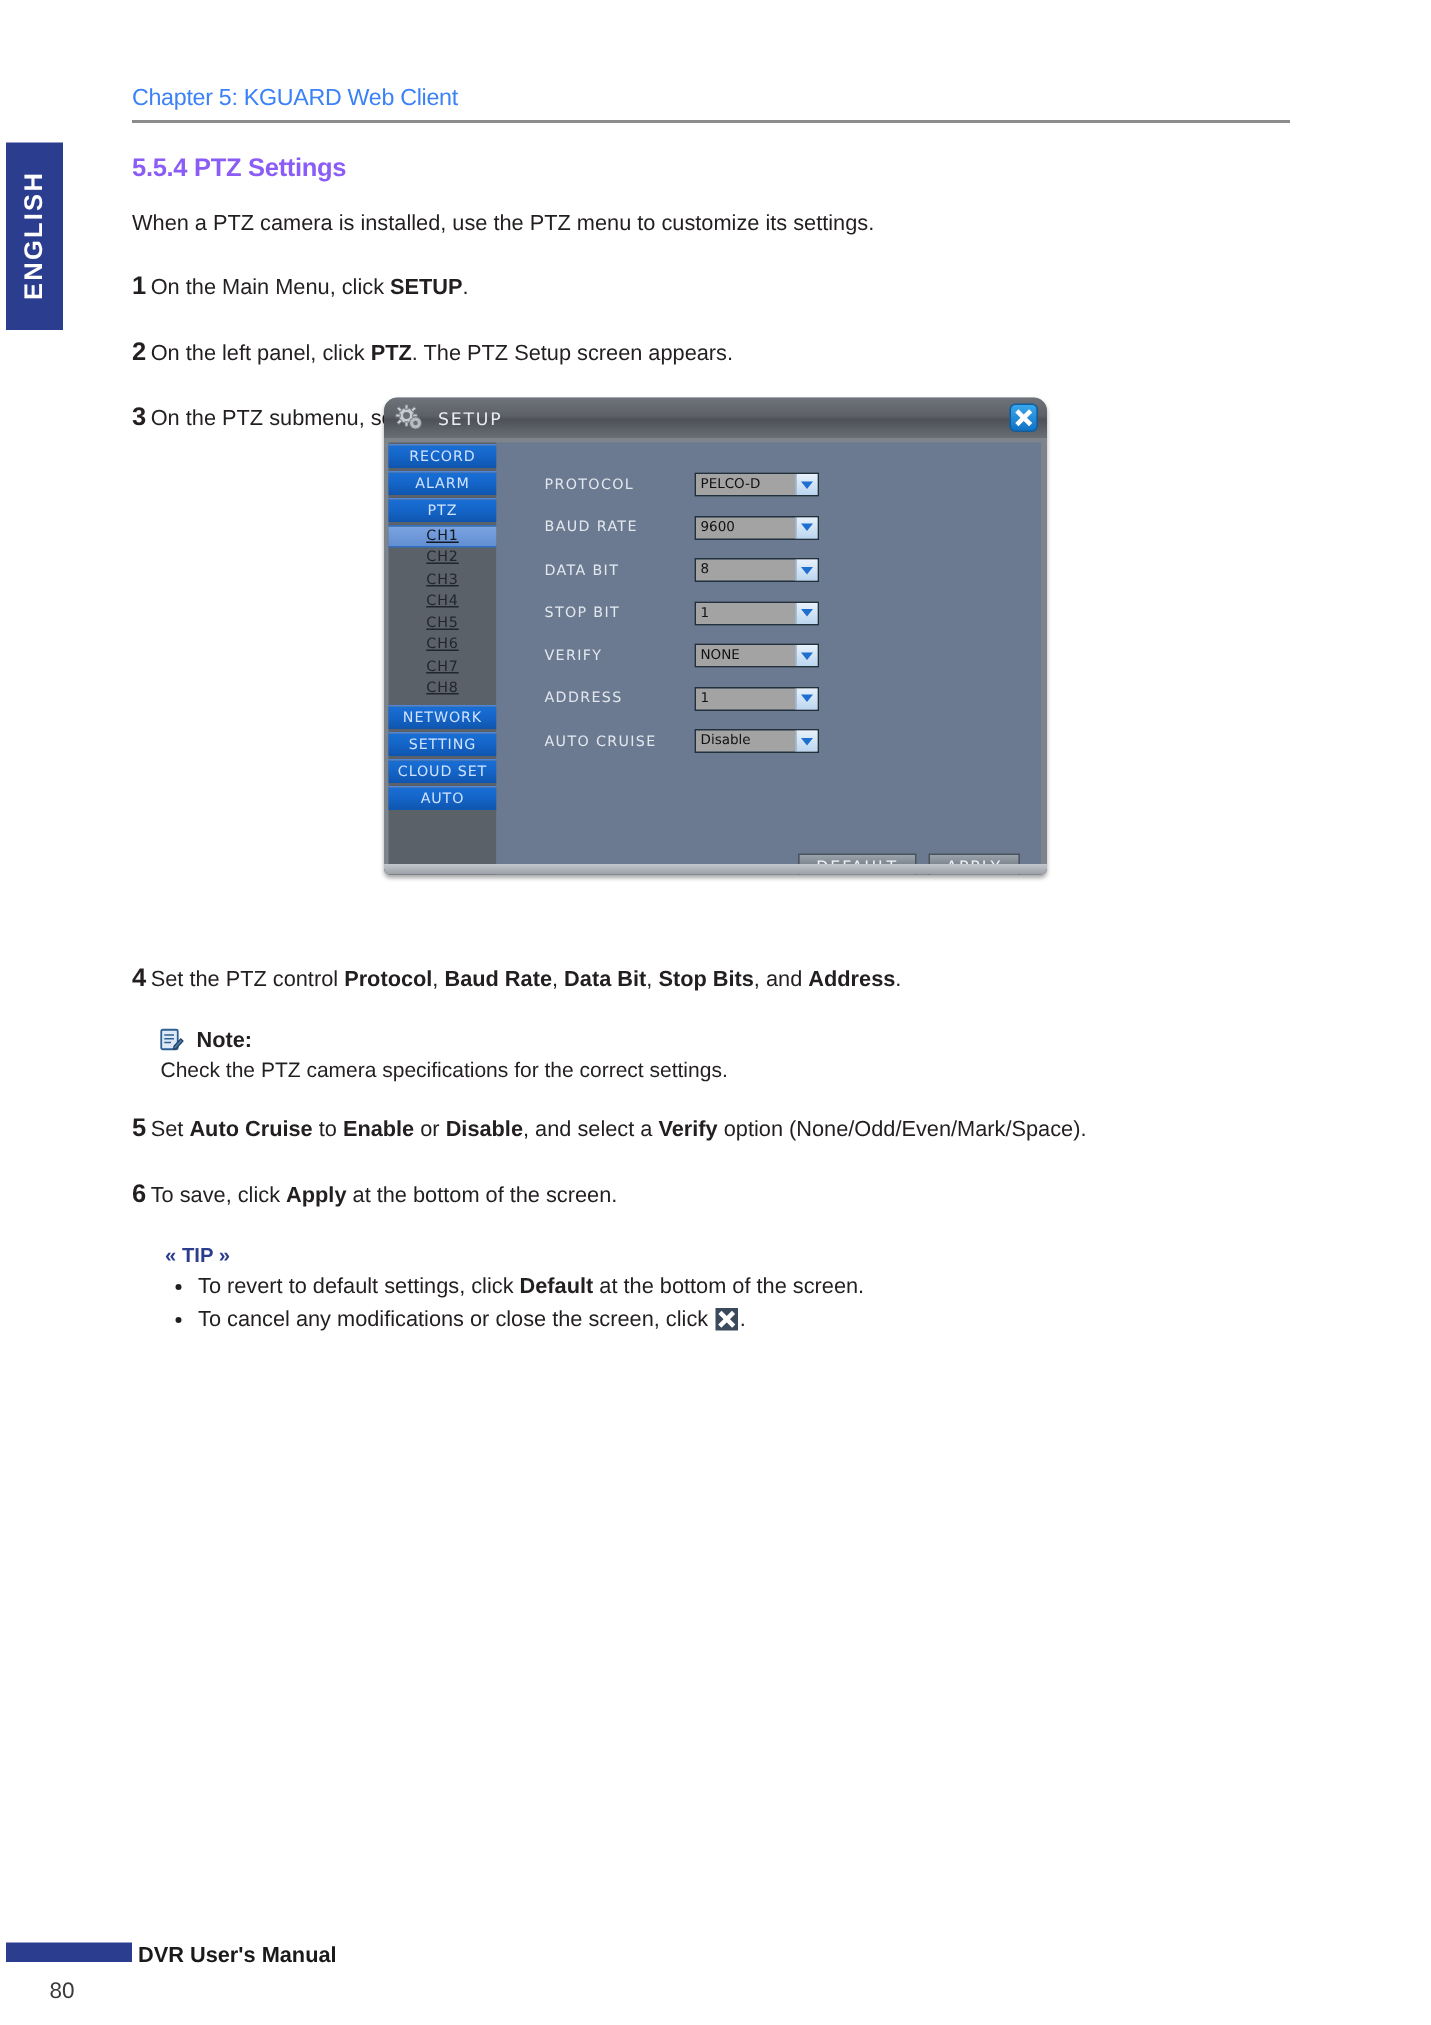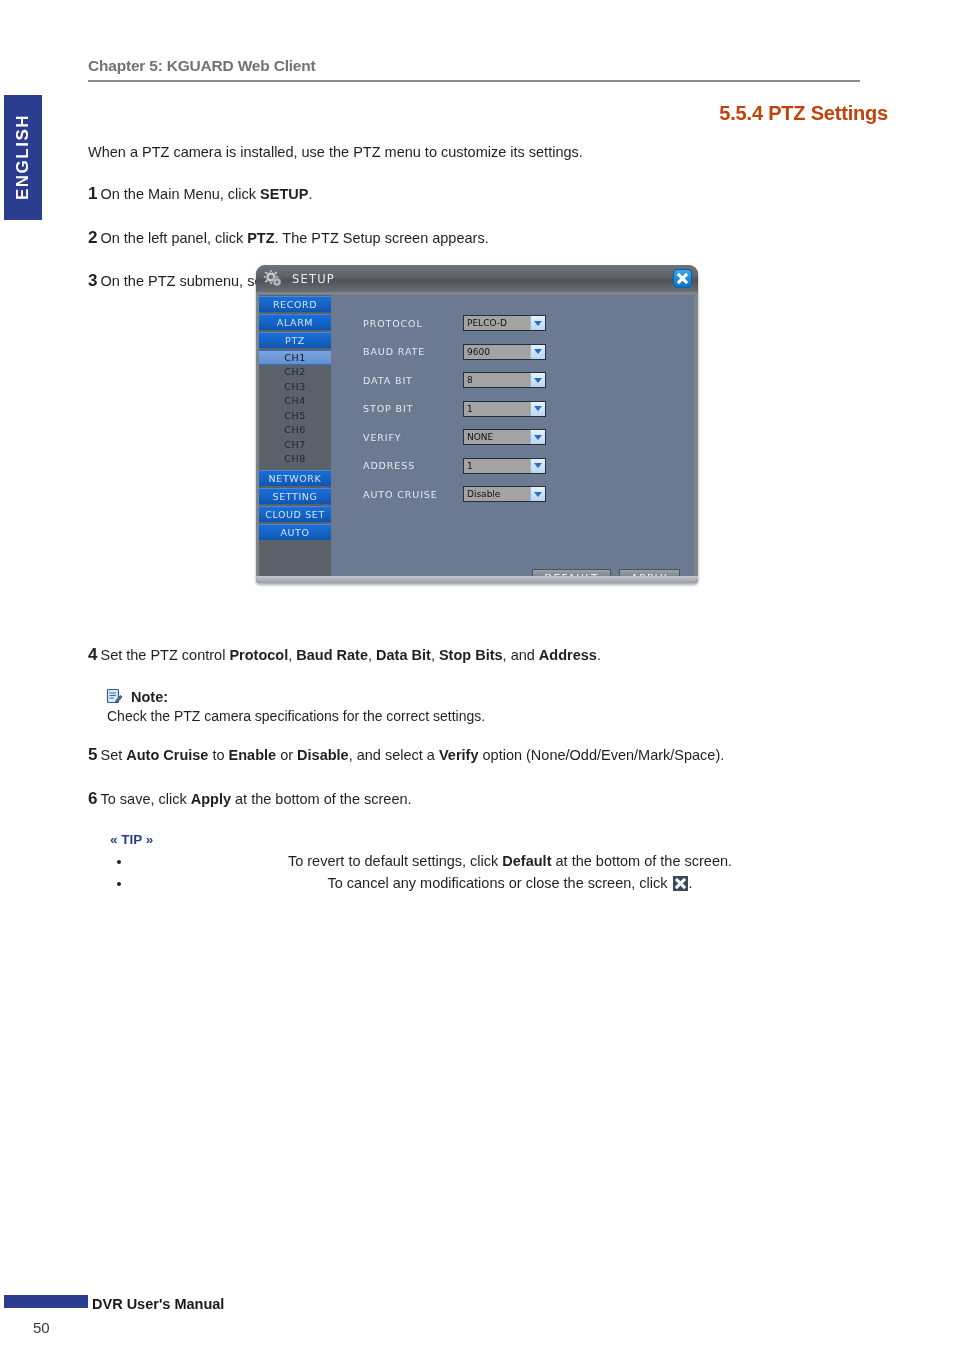"Chapter 5: KGUARD Web Client" .chapter-head { color: #737373 -> #3b82f6; font-weight: bold -> normal }
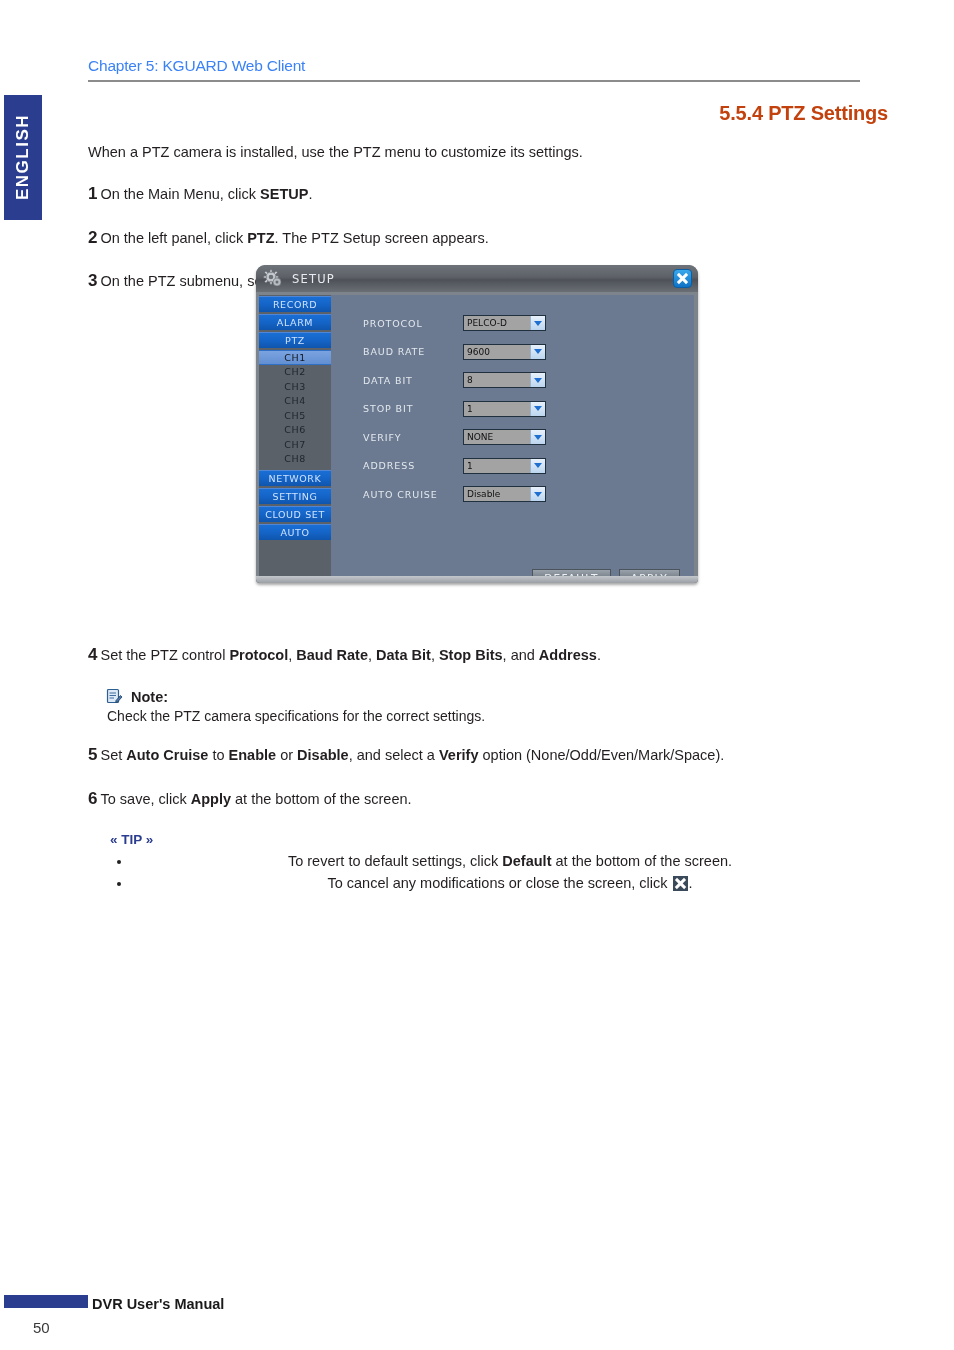"5.5.4 PTZ Settings" h1.section-title { color: #c2410c -> #8b5cf6; font-size: 20px -> 17px; text-align: right -> none }
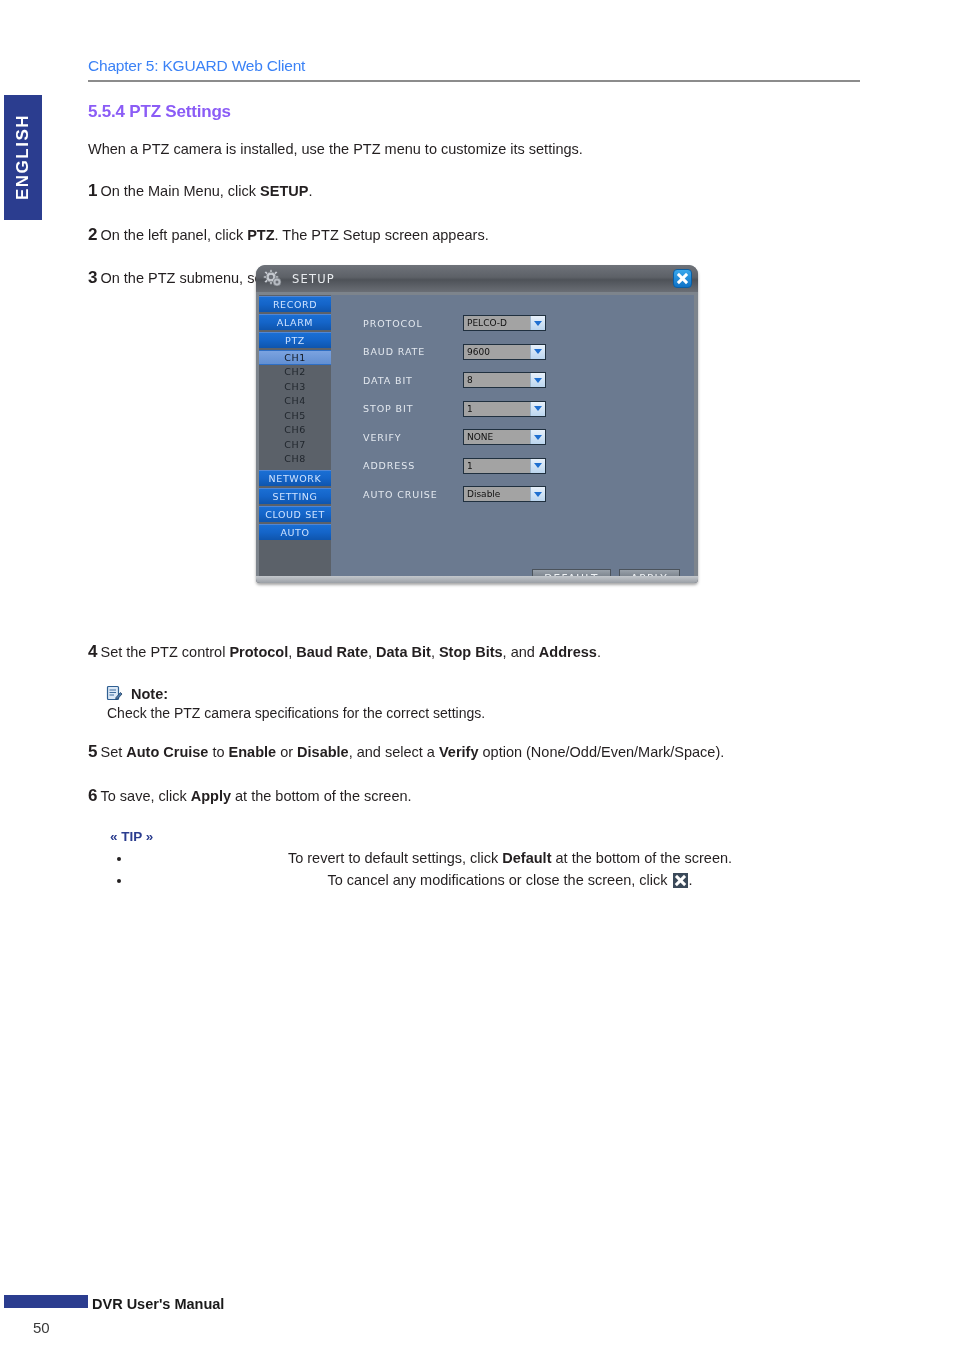"CH1" .ch-btn { text-decoration: none -> underline }
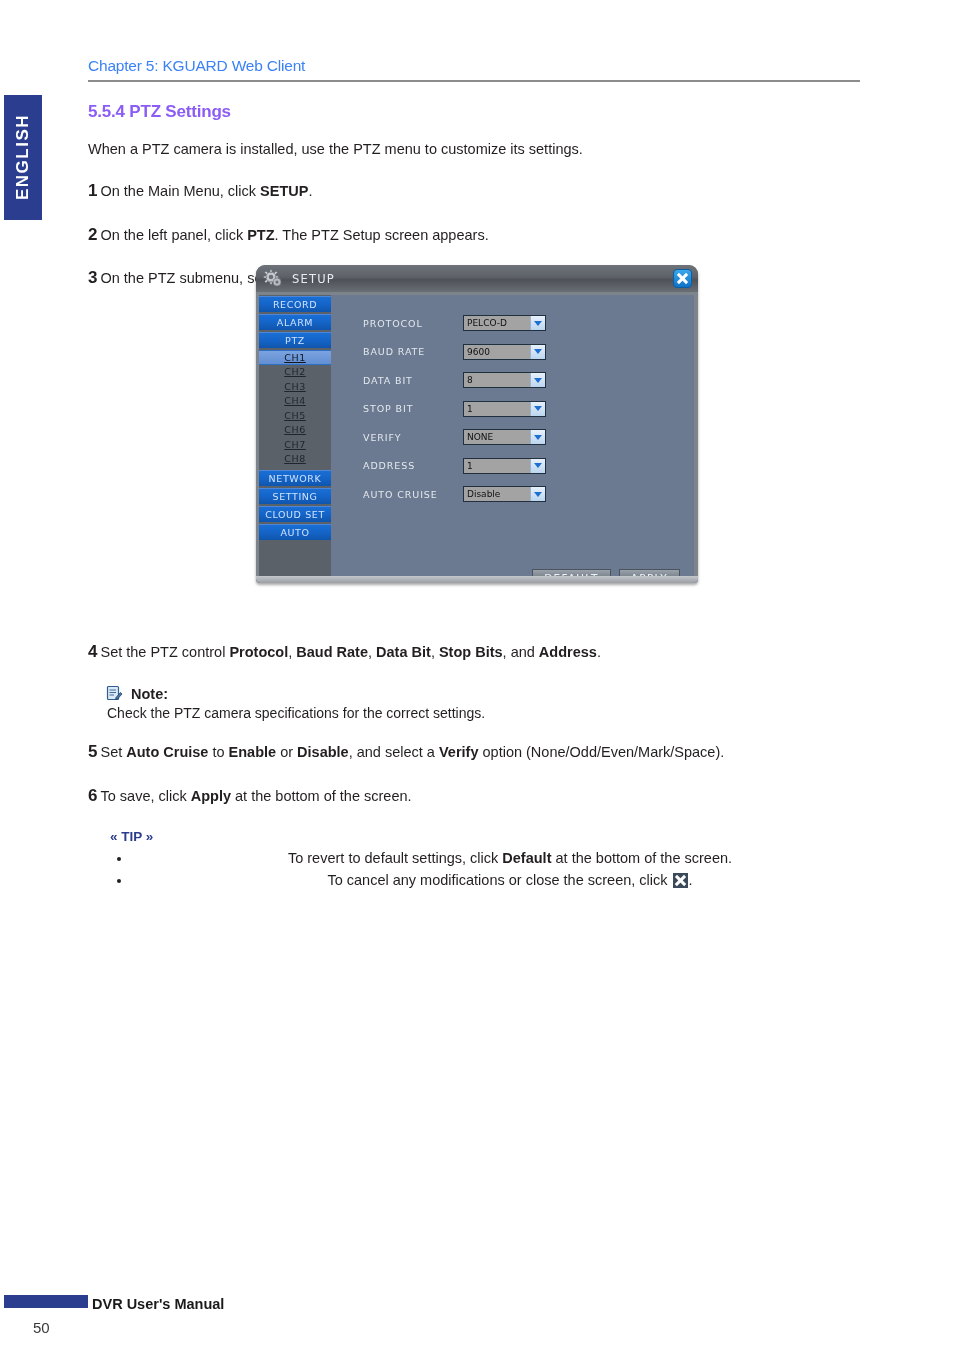"To revert to default settings," .tip-list { text-align: center -> none }
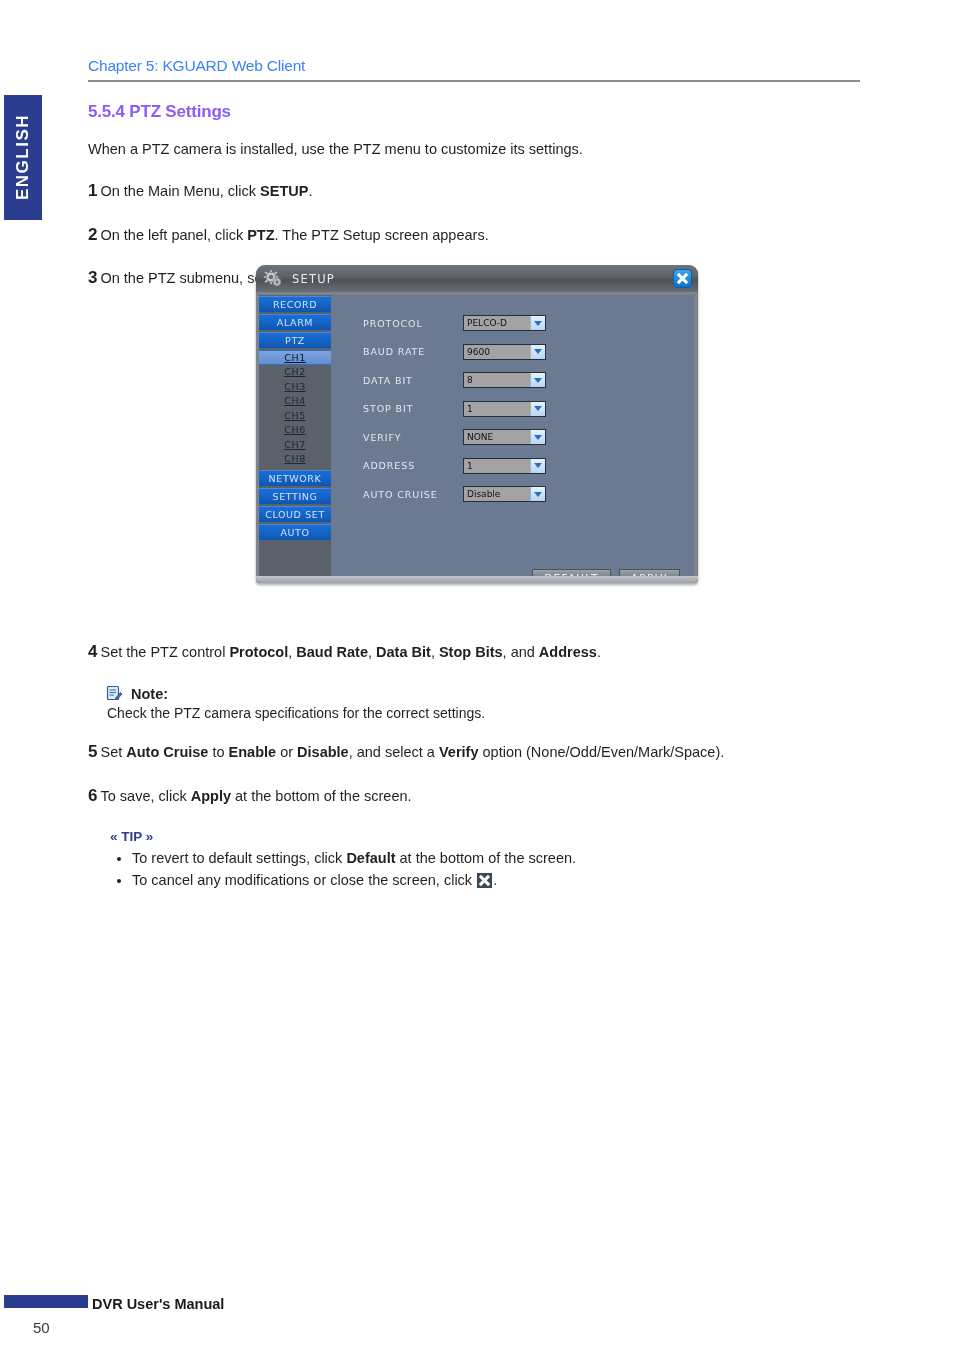"50" div.page-num { text: 50 -> 80 }
